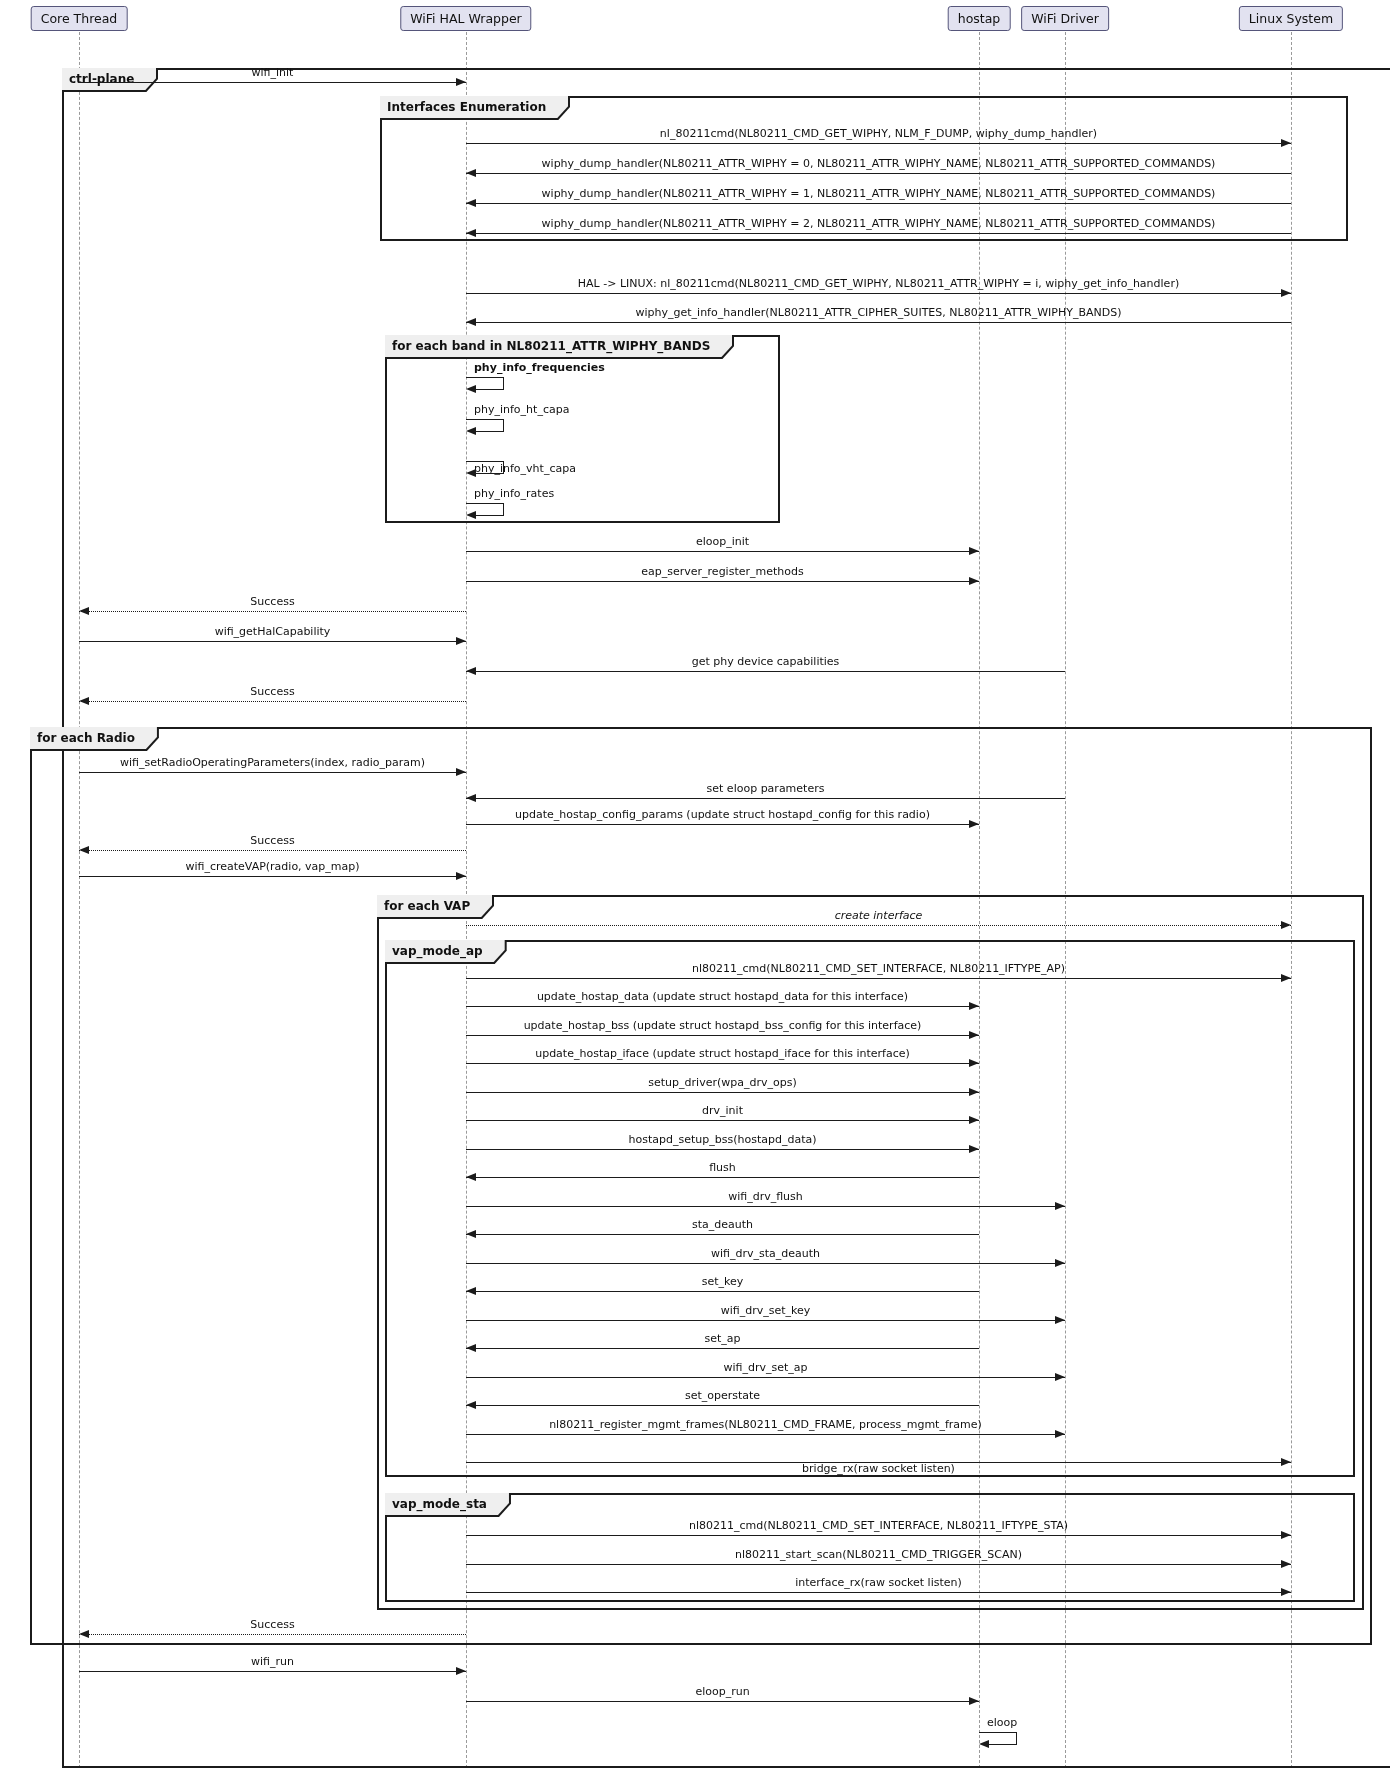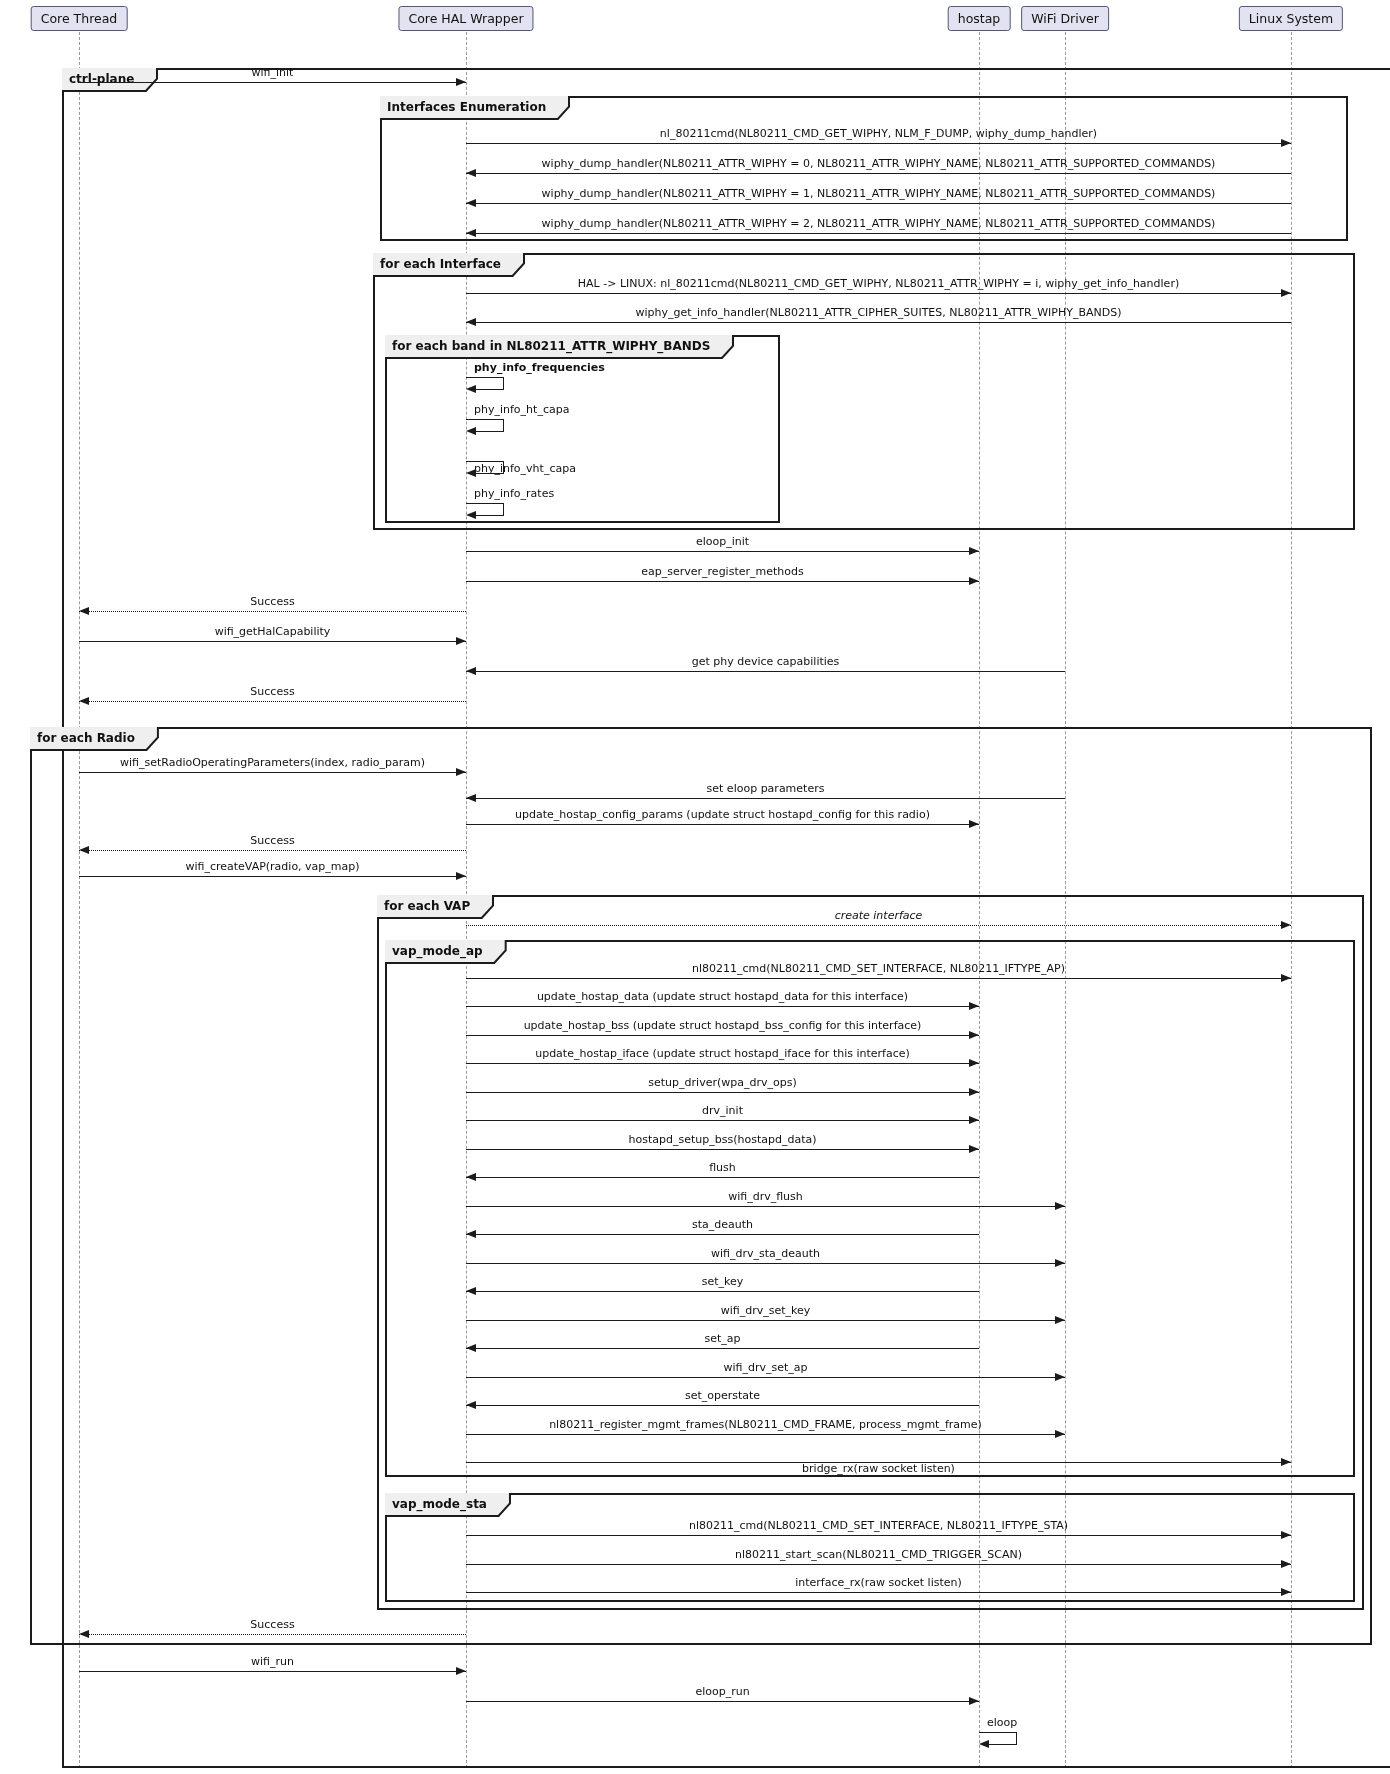"Core HAL Wrapper" div.participant { text: Core -> WiFi }
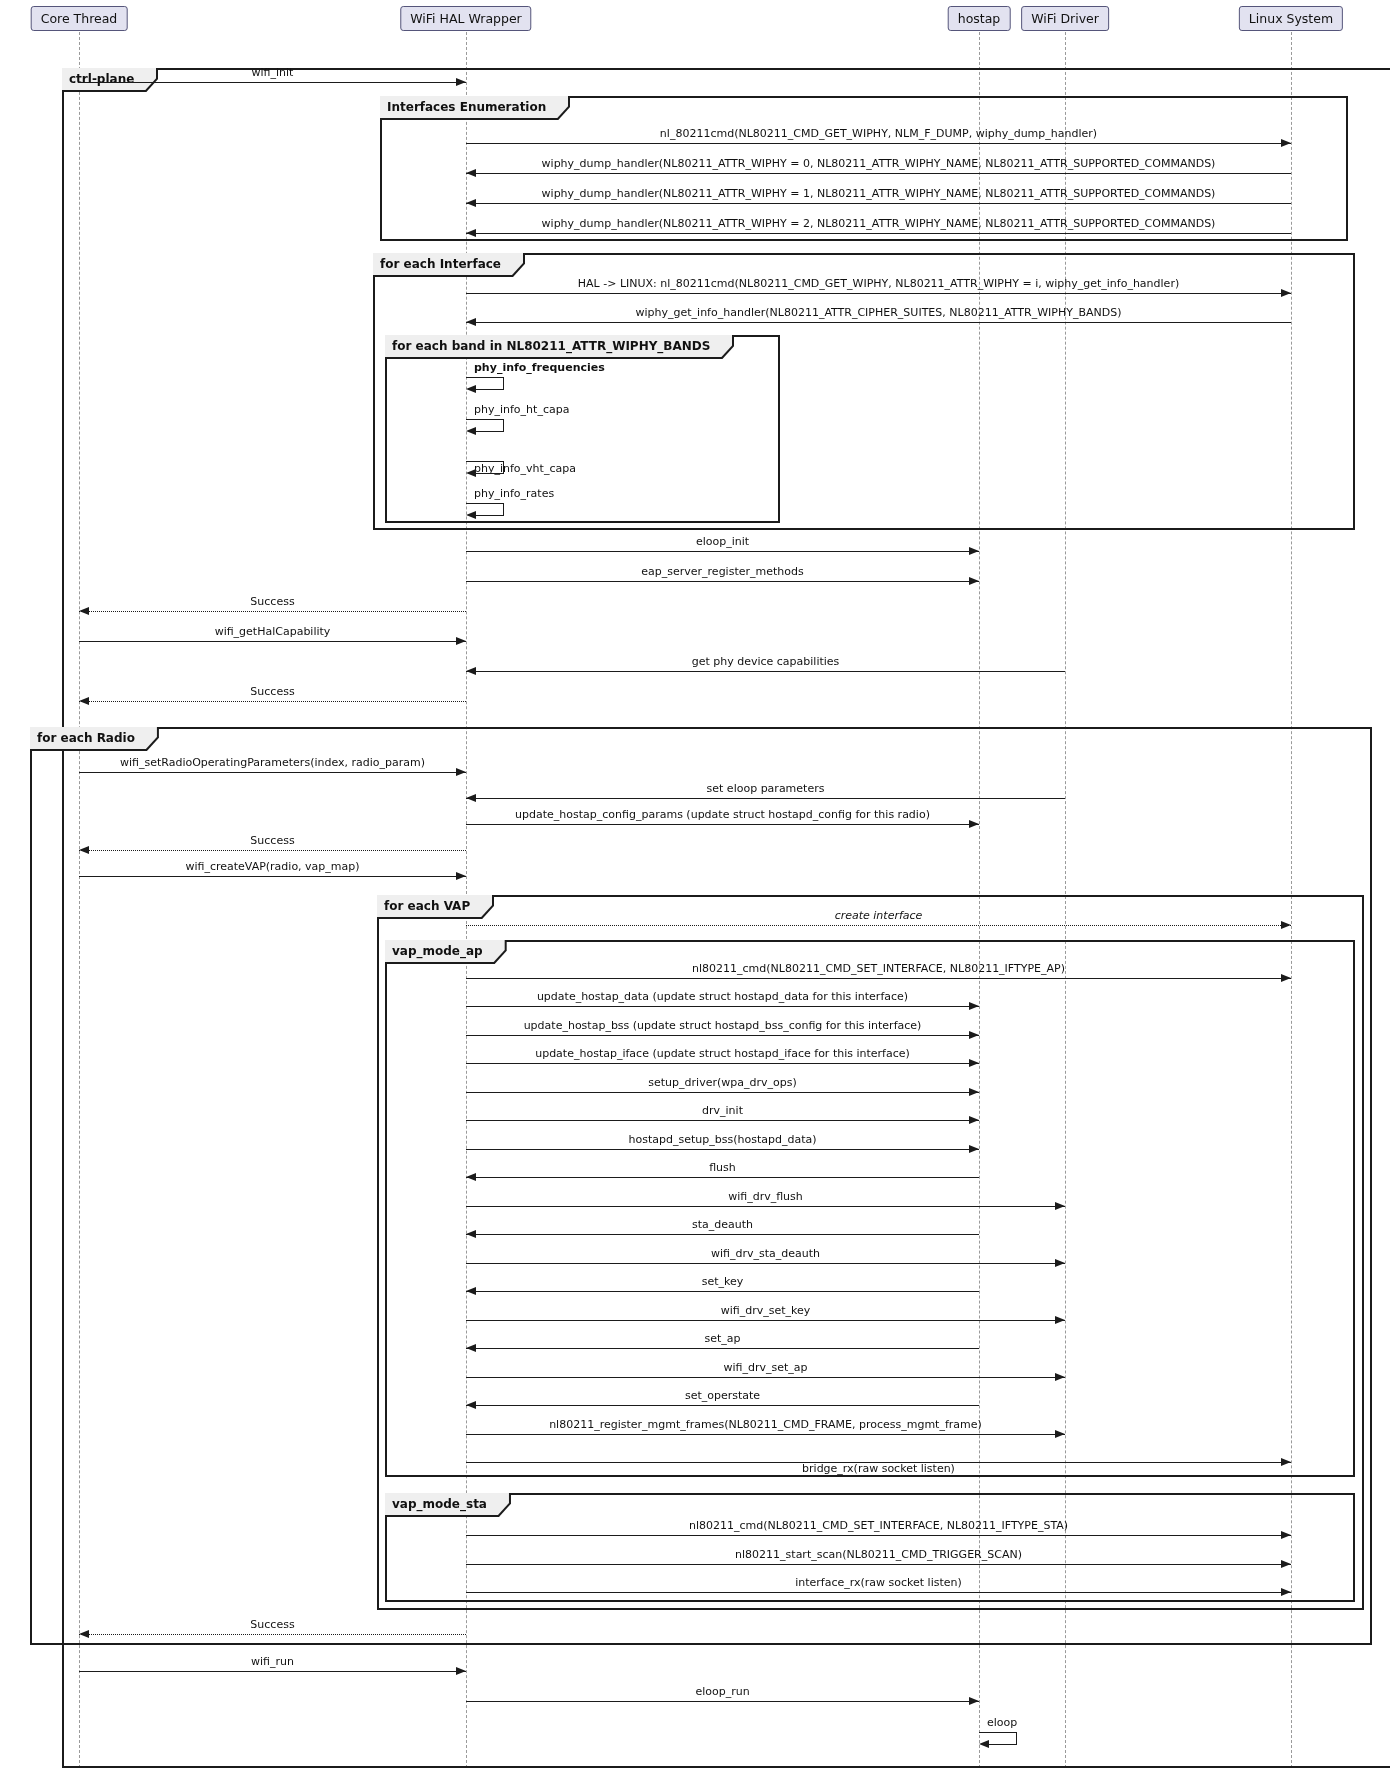"for each Interface" div.frame { html: <div> <div> <div></div> <div></div> <span>for each Interface</span> </div> </div> -> none }
